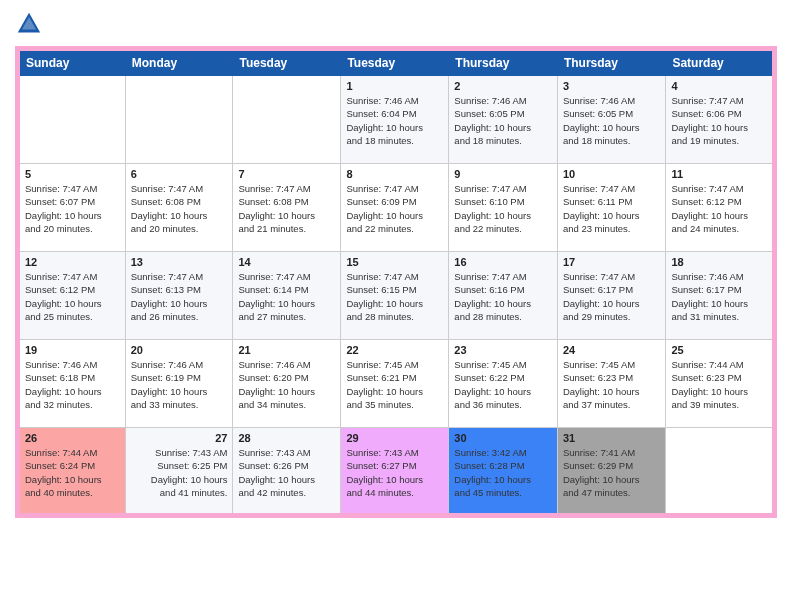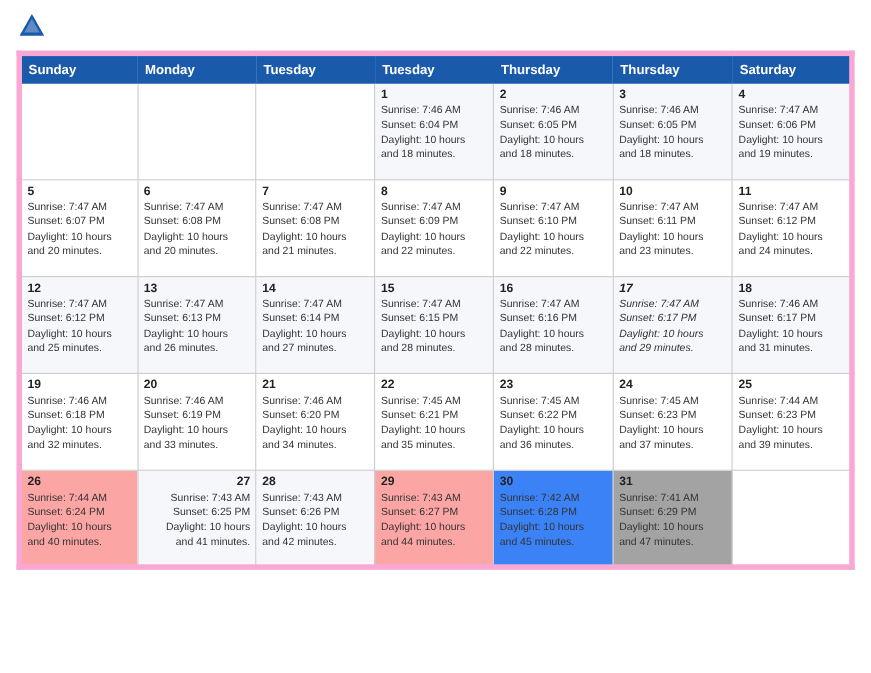"17" td { font-style: italic -> none }
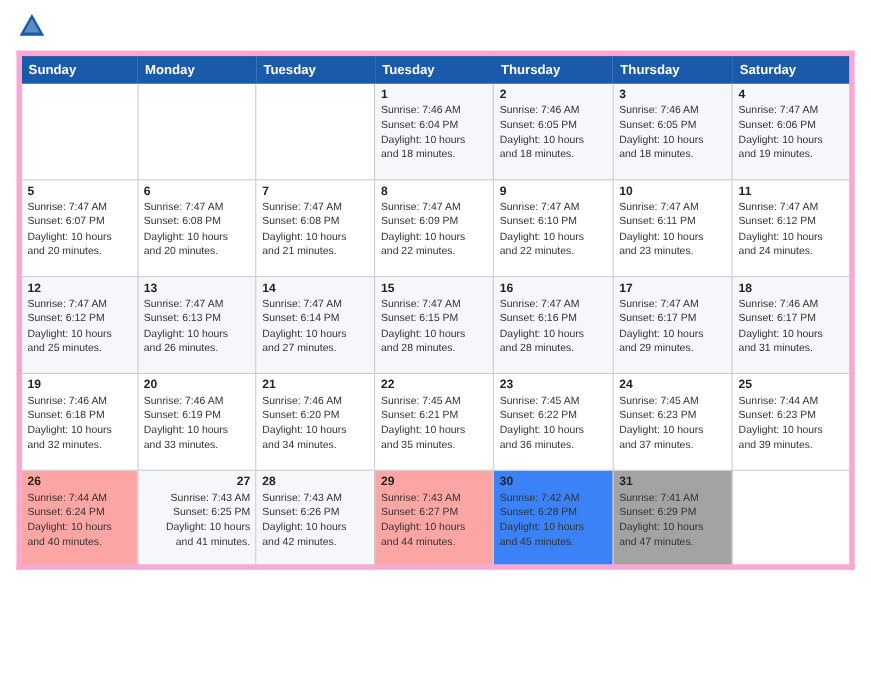"29" td { background: #fca5a5 -> #f0abfc }
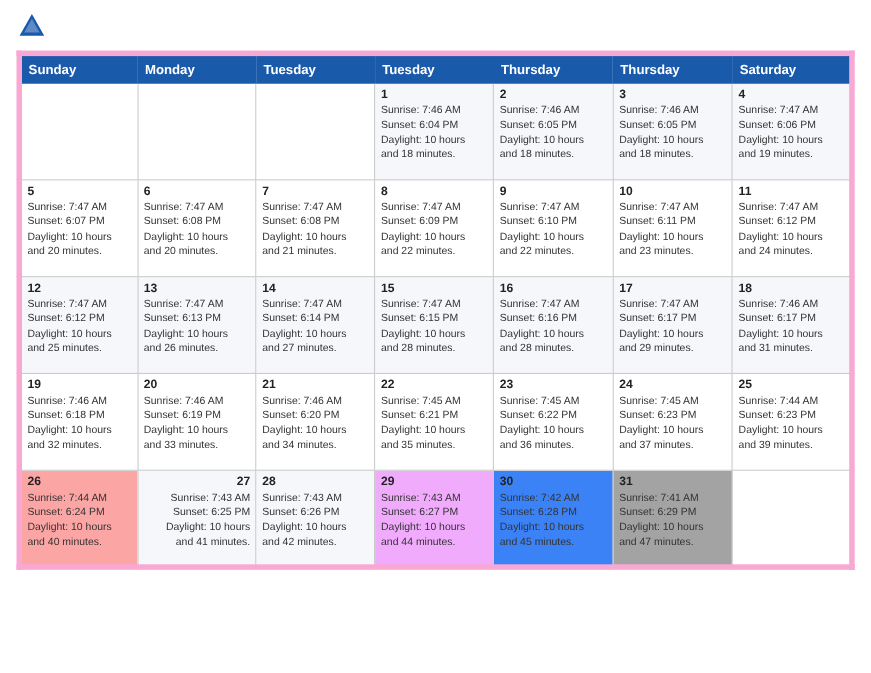"Sunrise: 7:42 AM" div.day-info { text: 7:42 -> 3:42 }
